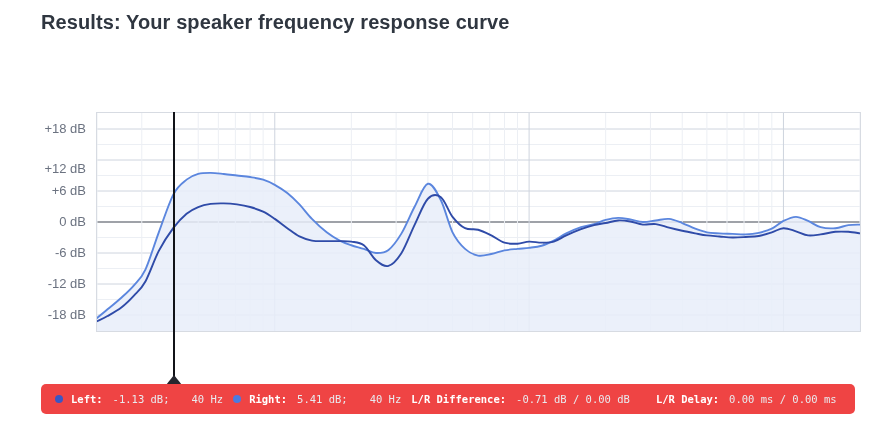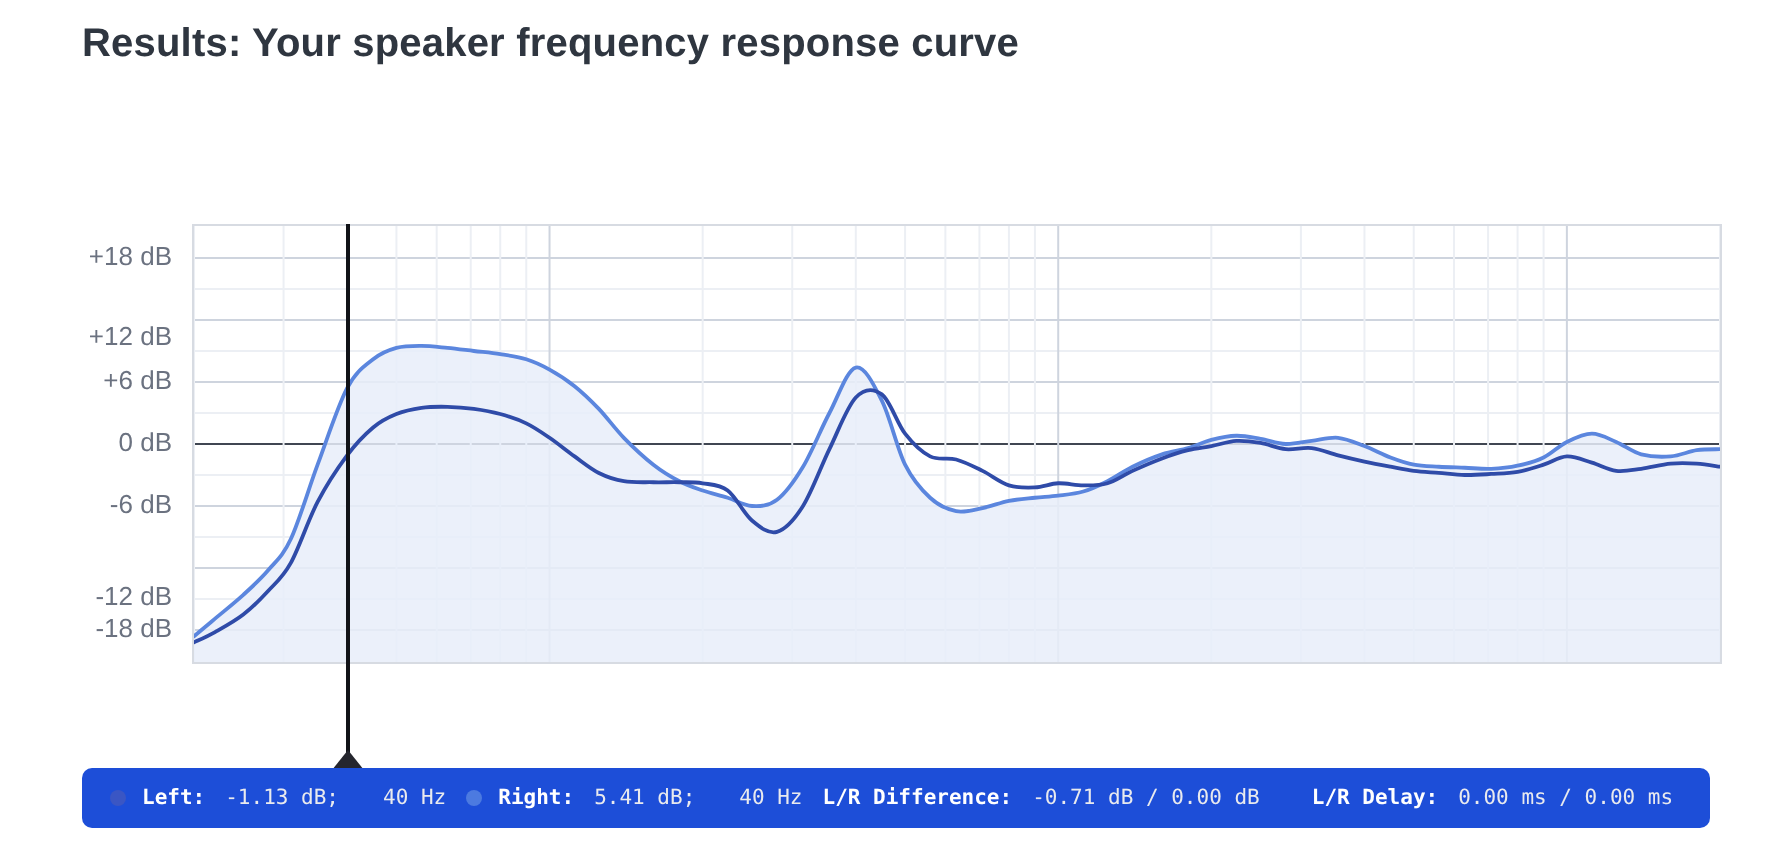"-12 dB" div.ylabel { top: 202px -> 187px }
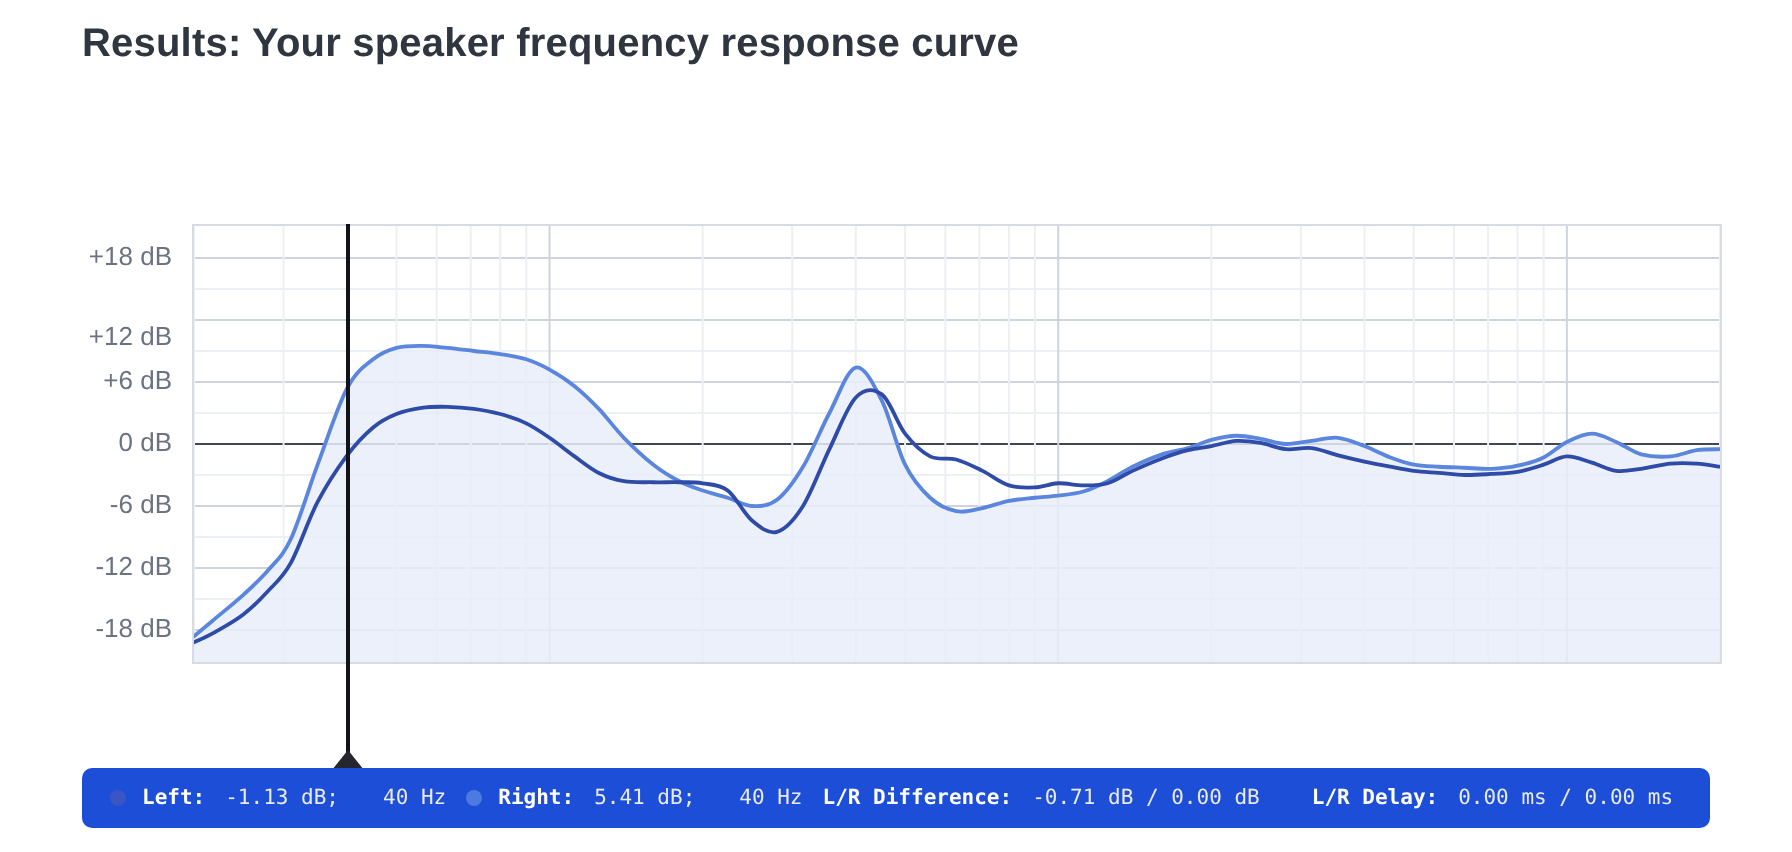"Left:" .statusbar { background: #1d4ed8 -> #ef4444 }
